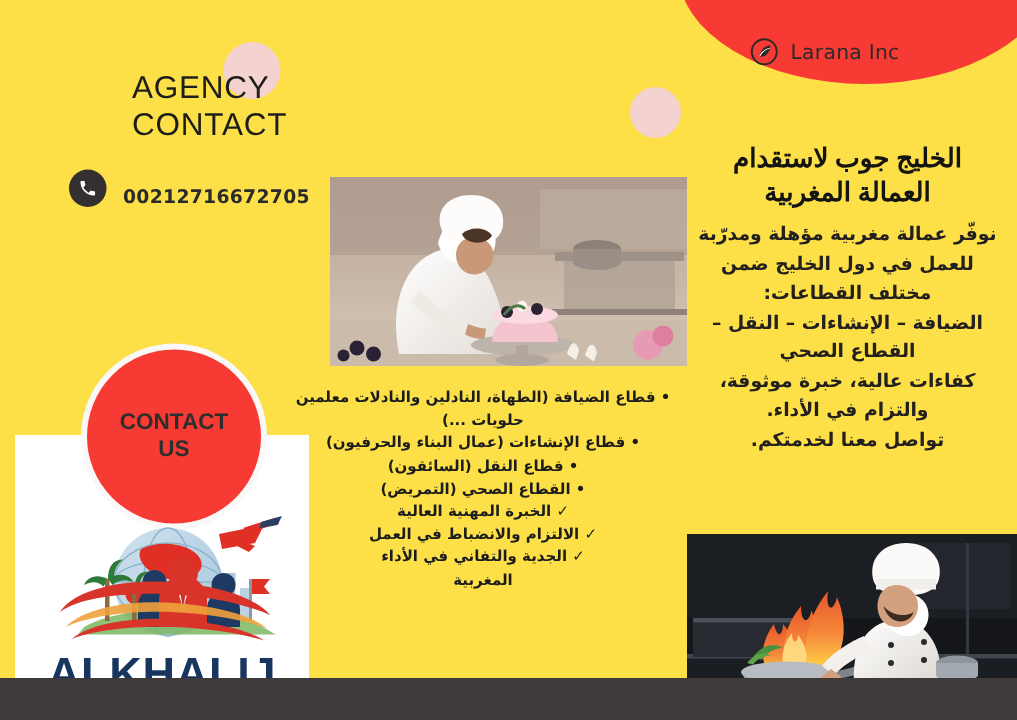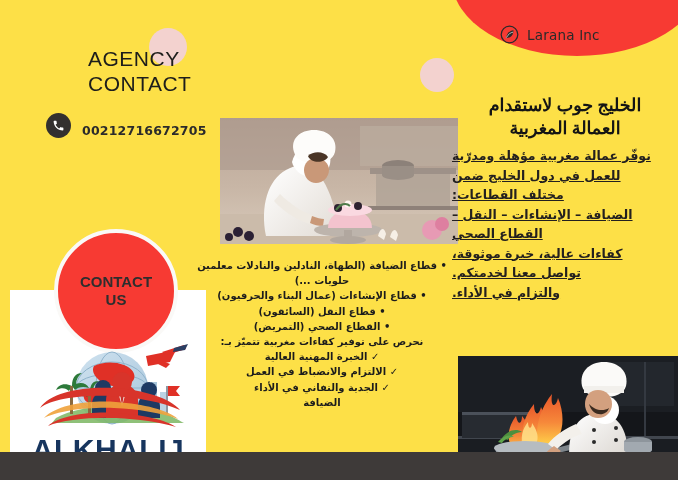"نوفّر عمالة مغربية مؤهلة ومدرّبة" .right-body { text-align: left -> center; text-decoration: underline -> none }
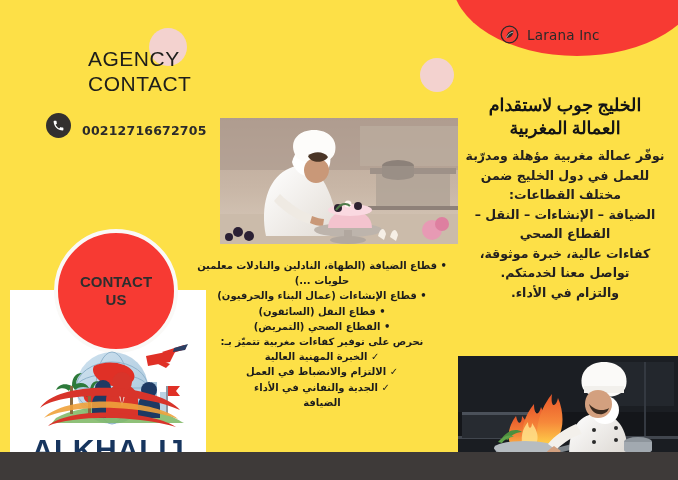"تواصل معنا لخدمتكم." p { order: before "والتزام في الأداء." -> after "والتزام في الأداء." }
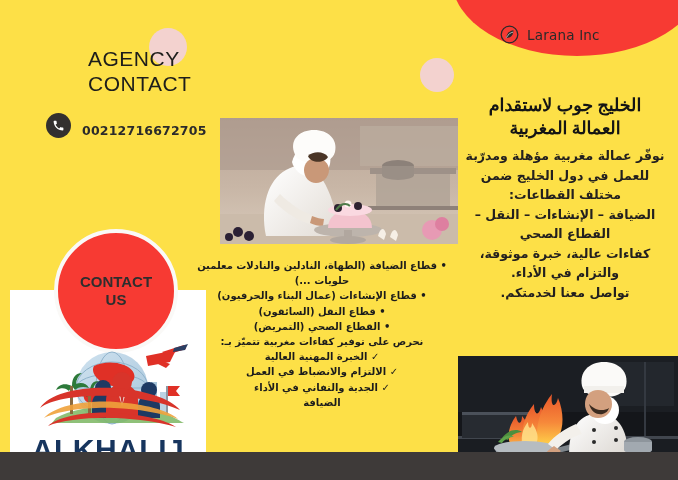"نحرص على توفير كفاءات مغربية" p { html: <p>نحرص على توفير كفاءات مغربية تتميّز بـ:</p> -> none }
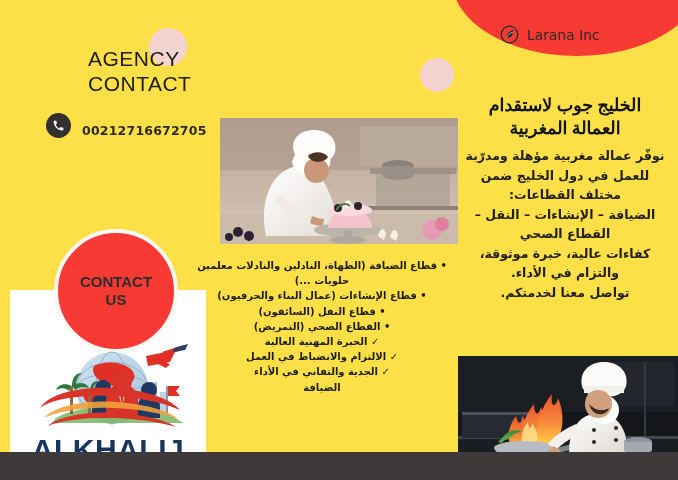"الضيافة" p { text: الضيافة -> المغربية }
